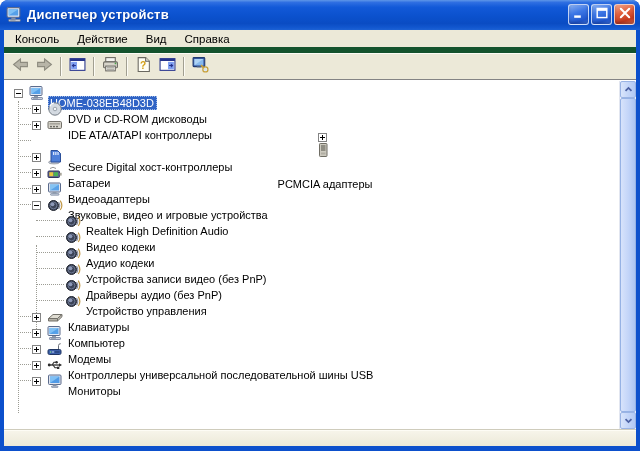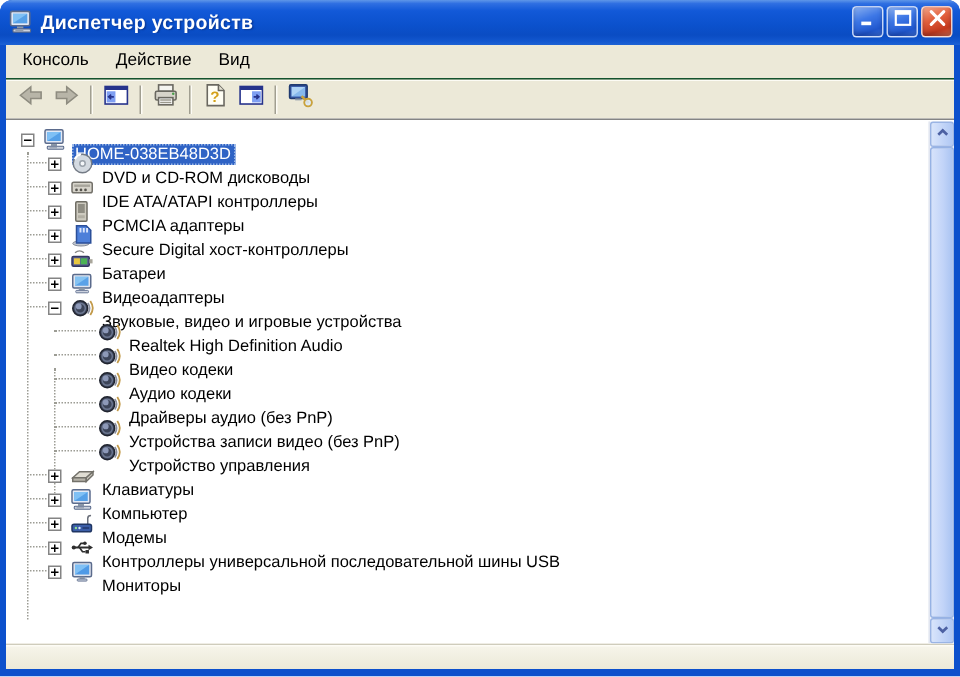"Консоль" .menubar { align-items: none -> center; border-bottom: 1px solid #14532d -> 6px solid #14532d }
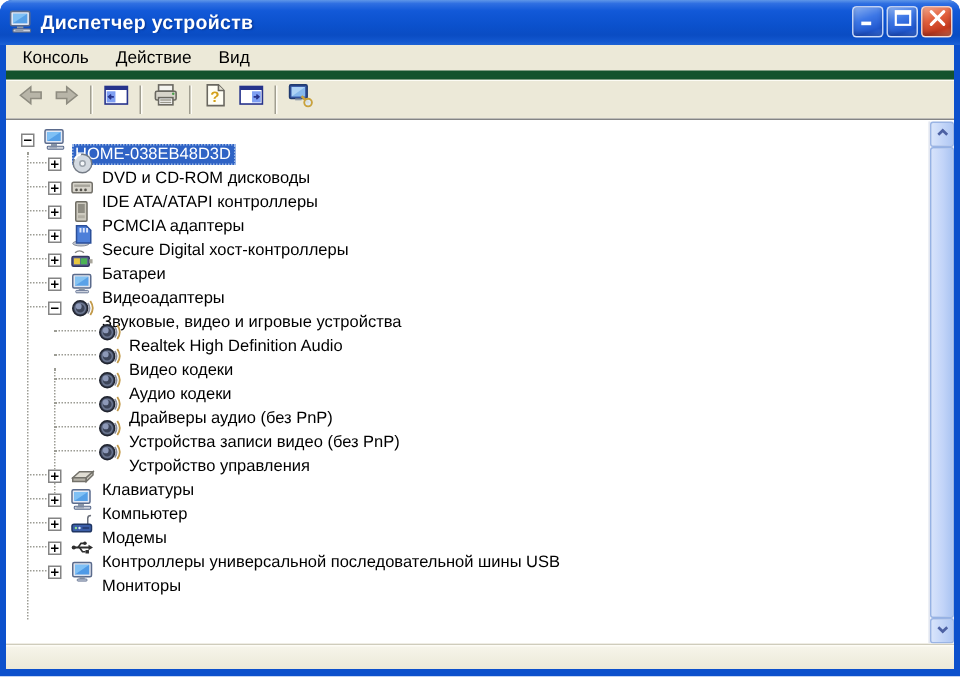"Справка" span.menu-item { html: none -> <span>Справка</span> }
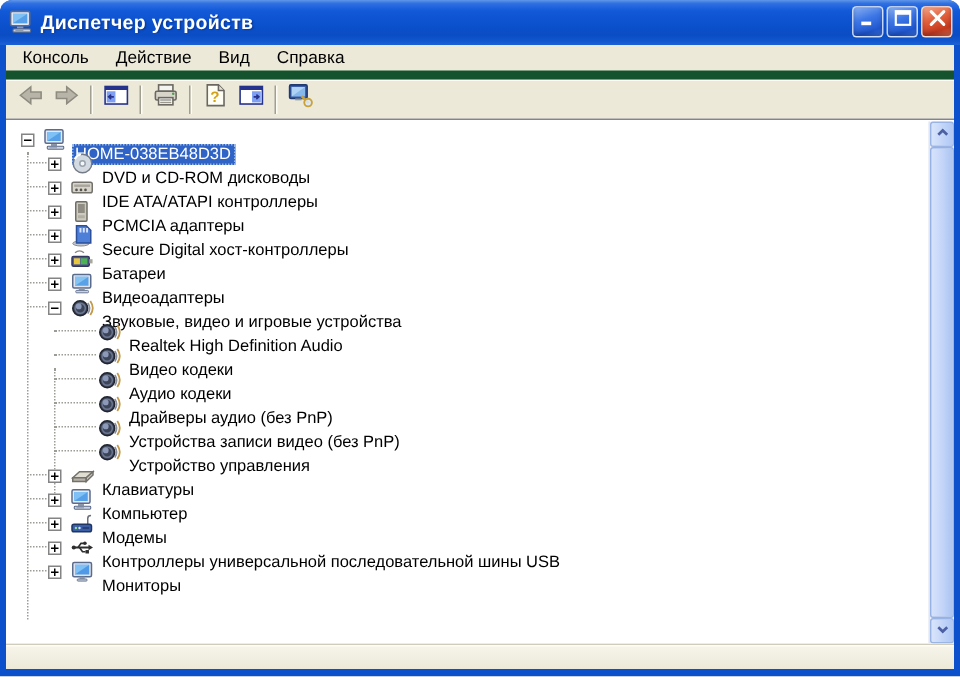"PCMCIA адаптеры" div.trow { flex-direction: none -> column }
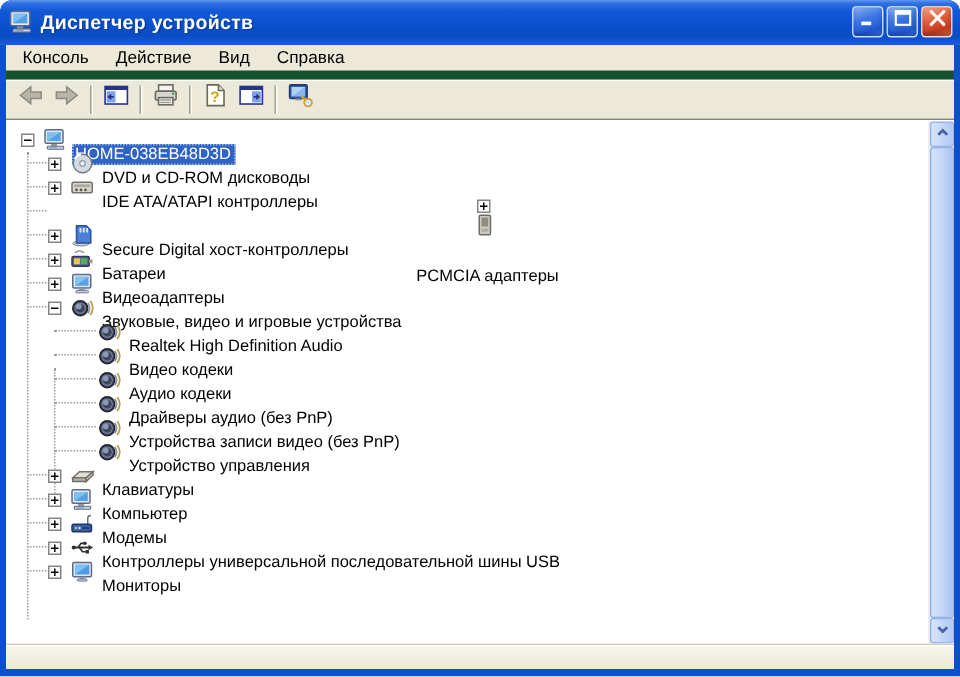"Драйверы аудио (без PnP)" div.trow { order: before "Устройства записи видео (без PnP)" -> after "Устройства записи видео (без PnP)" }
